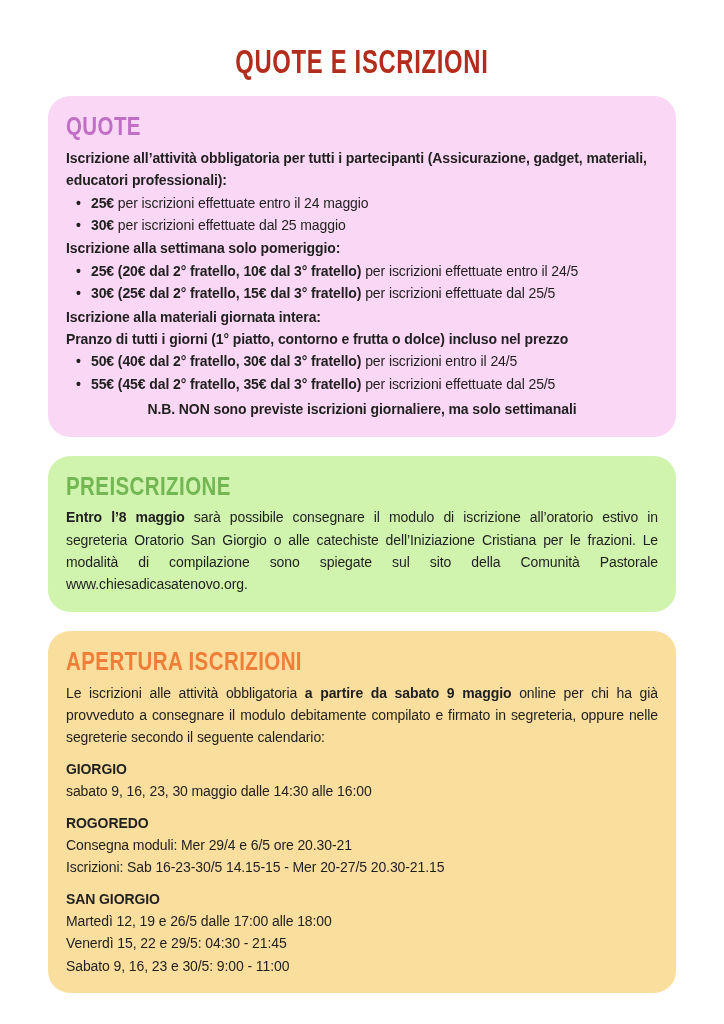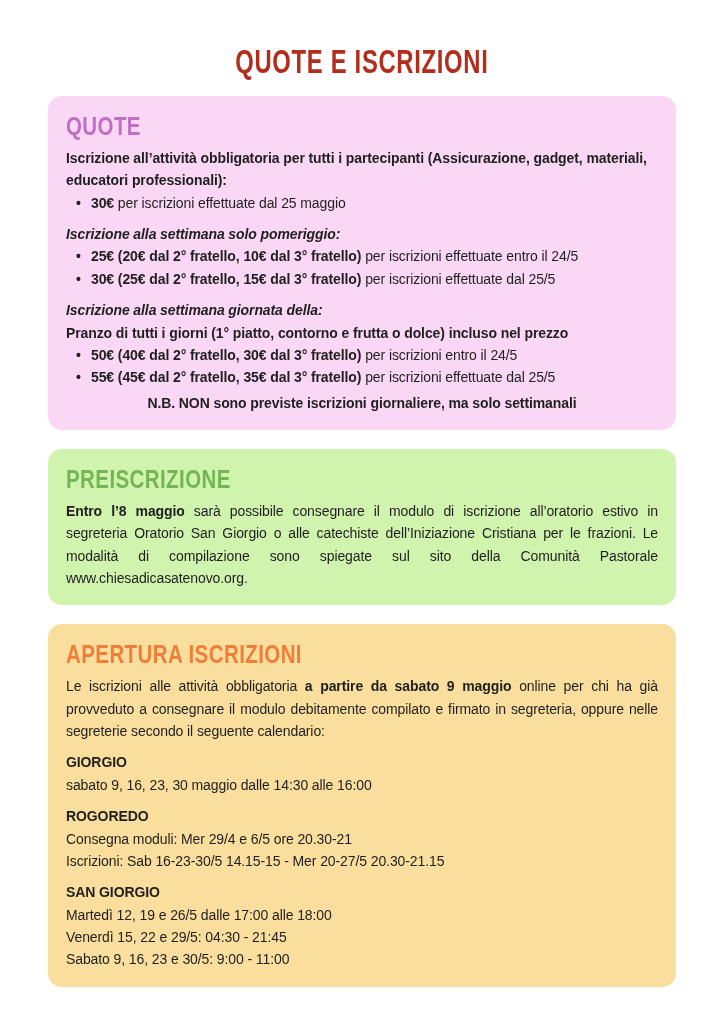"QUOTE" .box { border-radius: 14px -> 22px }
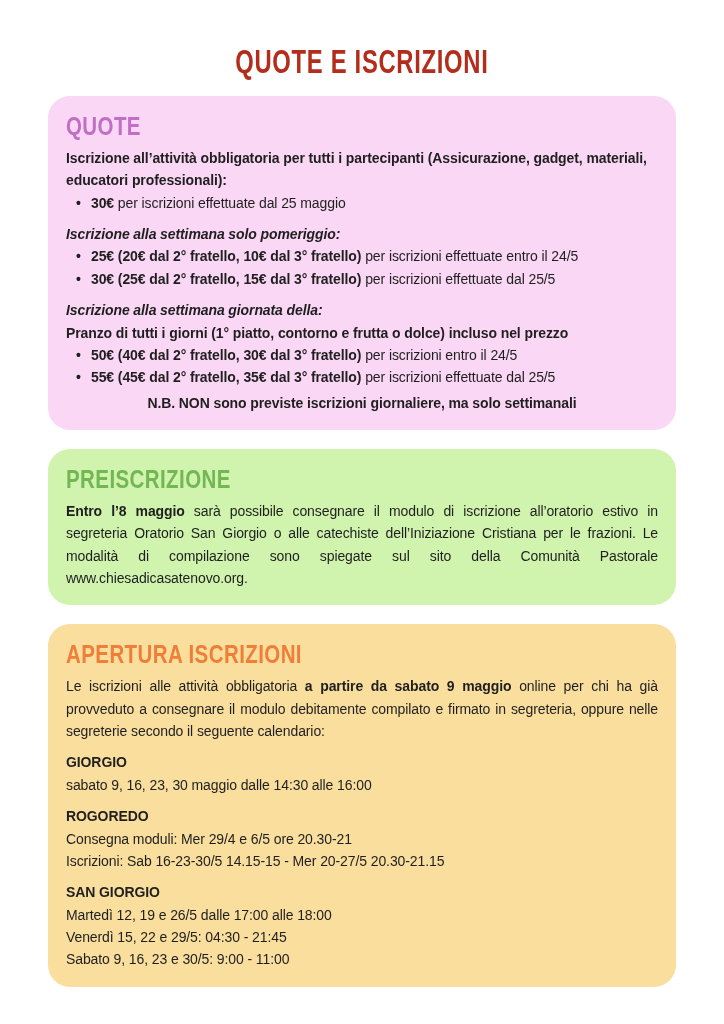"25€ per iscrizioni effettuate entro" li { html: none -> <li><b>25€</b><span> per iscrizioni effettuate entro il 24 maggio</span></li> }
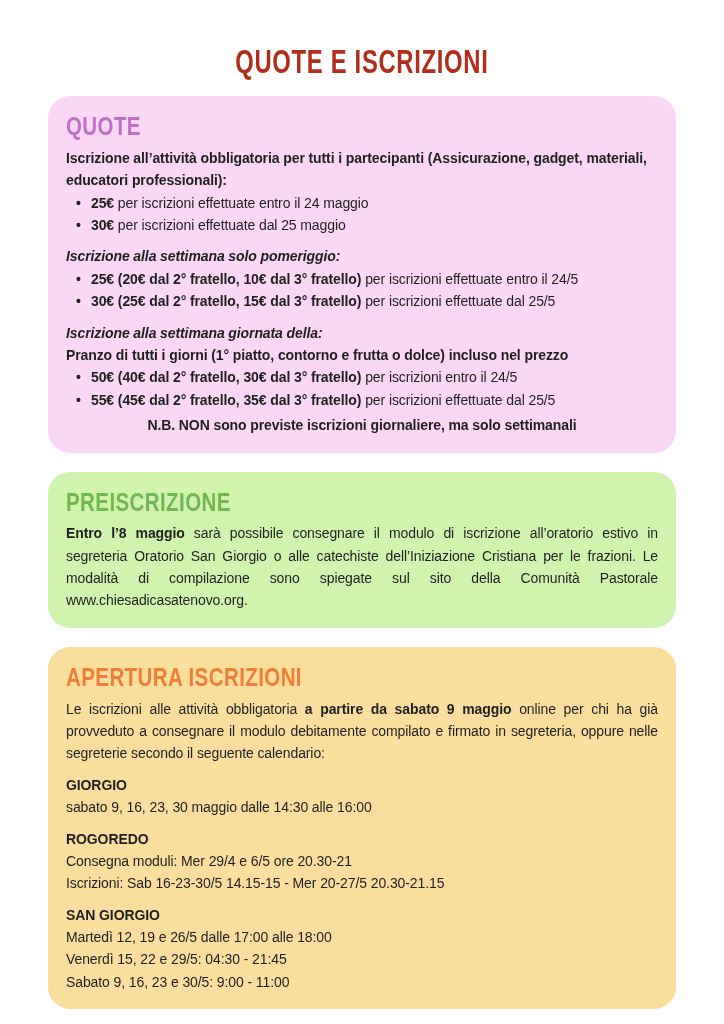"Iscrizione alla settimana solo" .mt { font-style: italic -> none; margin-top: 9px -> 1px }
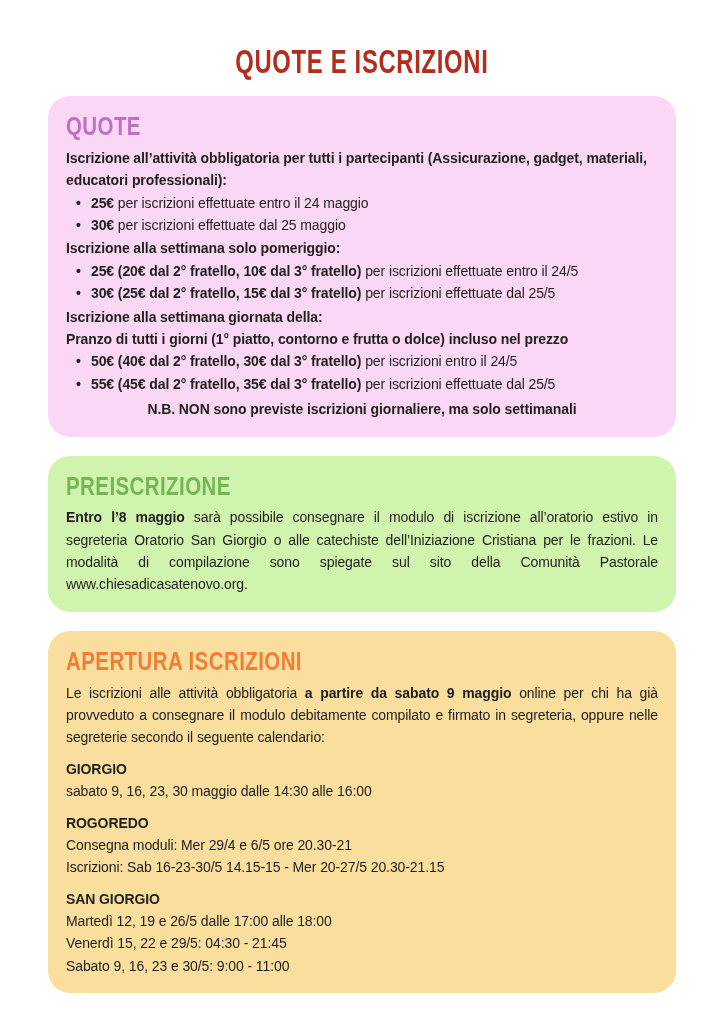"Iscrizione alla settimana giornata" p.bold-p { text: settimana giornata della -> materiali giornata intera }
